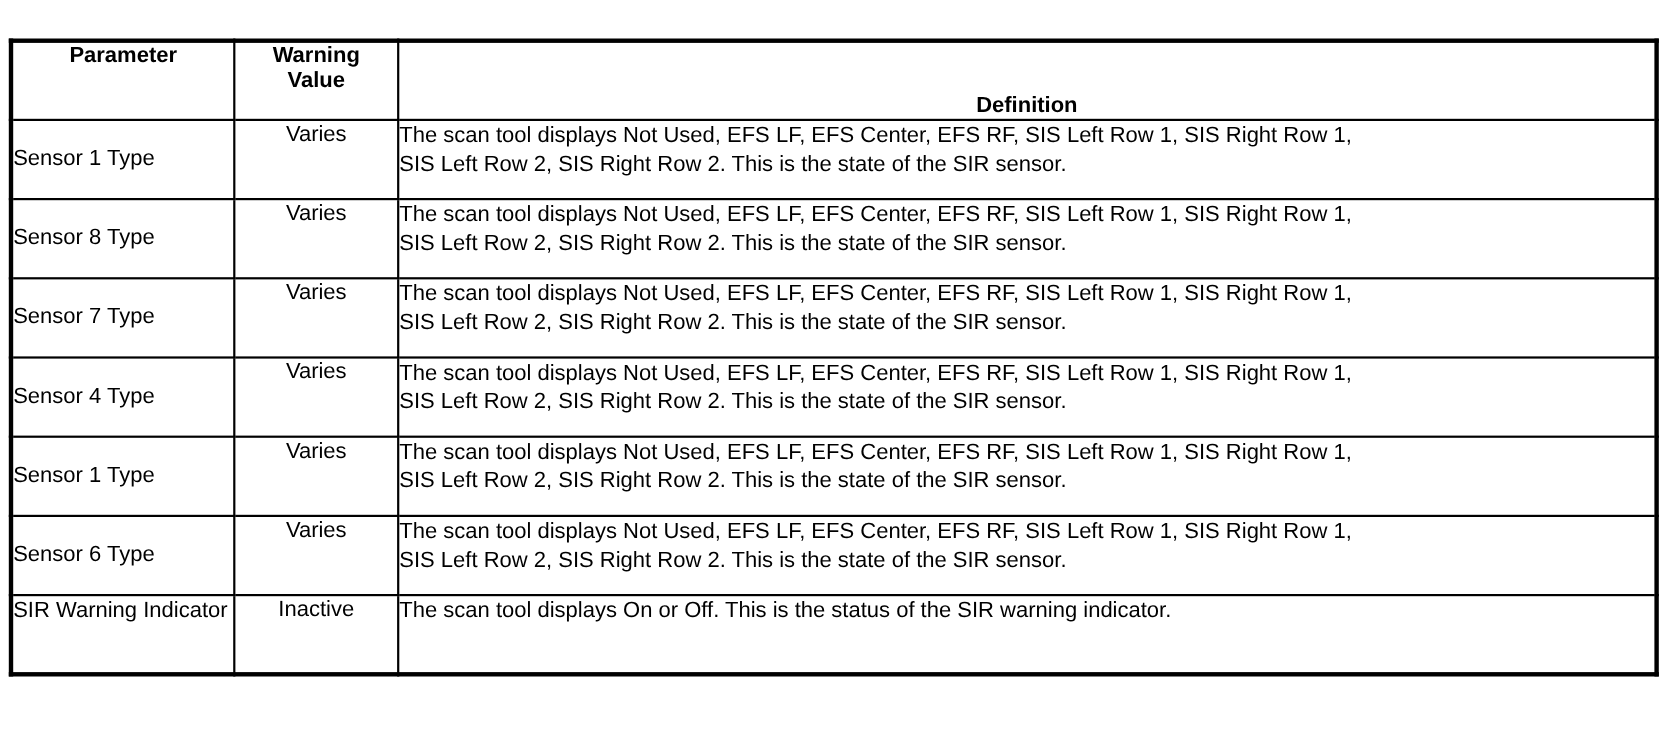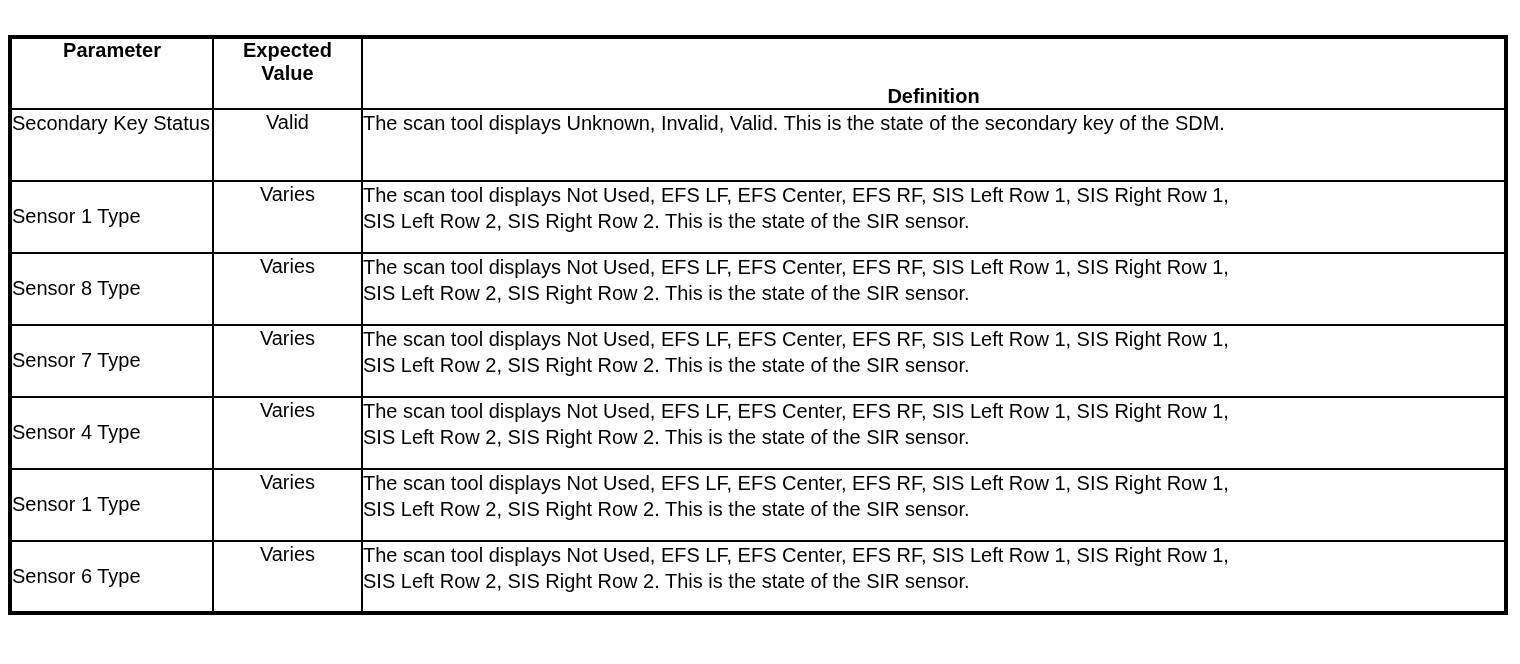"Expected" span.hdr-line { text: Expected -> Warning }
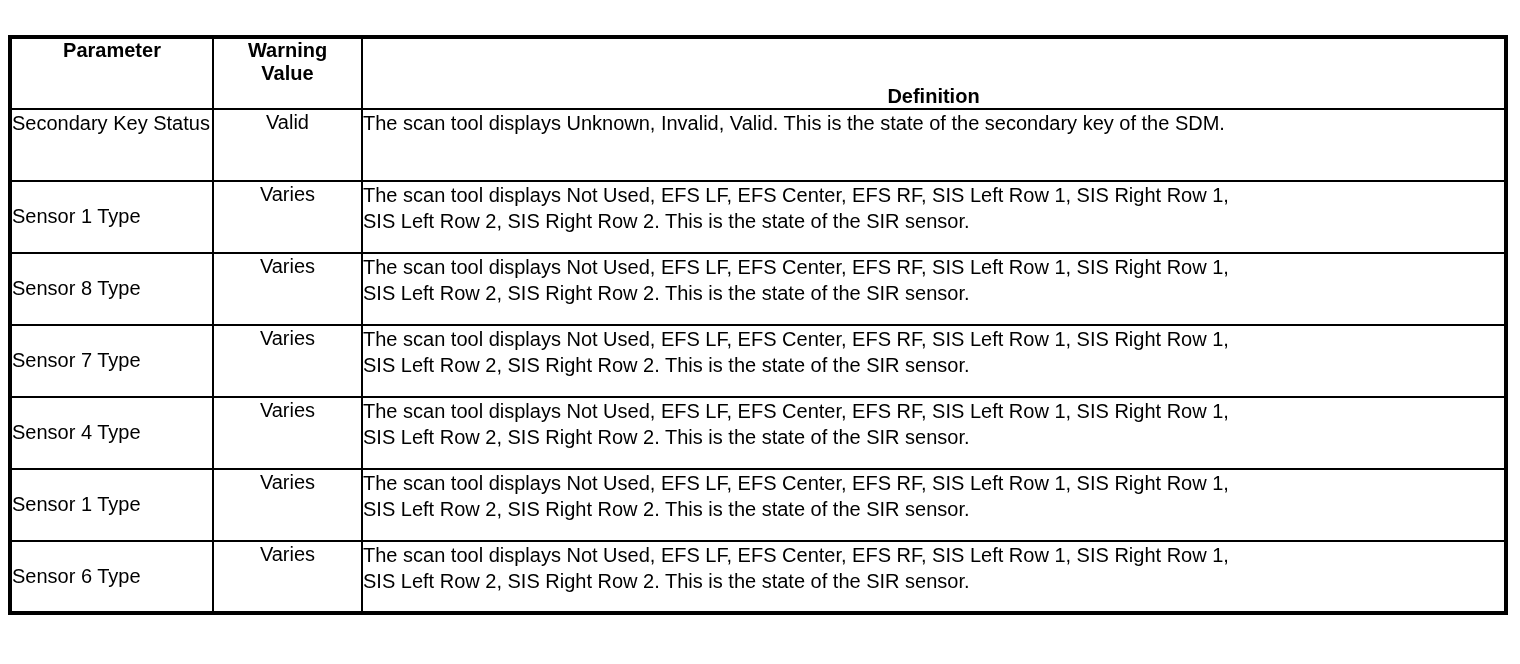"Secondary Key Status" tr { html: <tr> <td>Secondary Key Status</td> <td>Valid</td> <td>The scan tool displays Unknown, Invalid, Valid. This is the state of the secondary key of the SDM.</td> </tr> -> none }
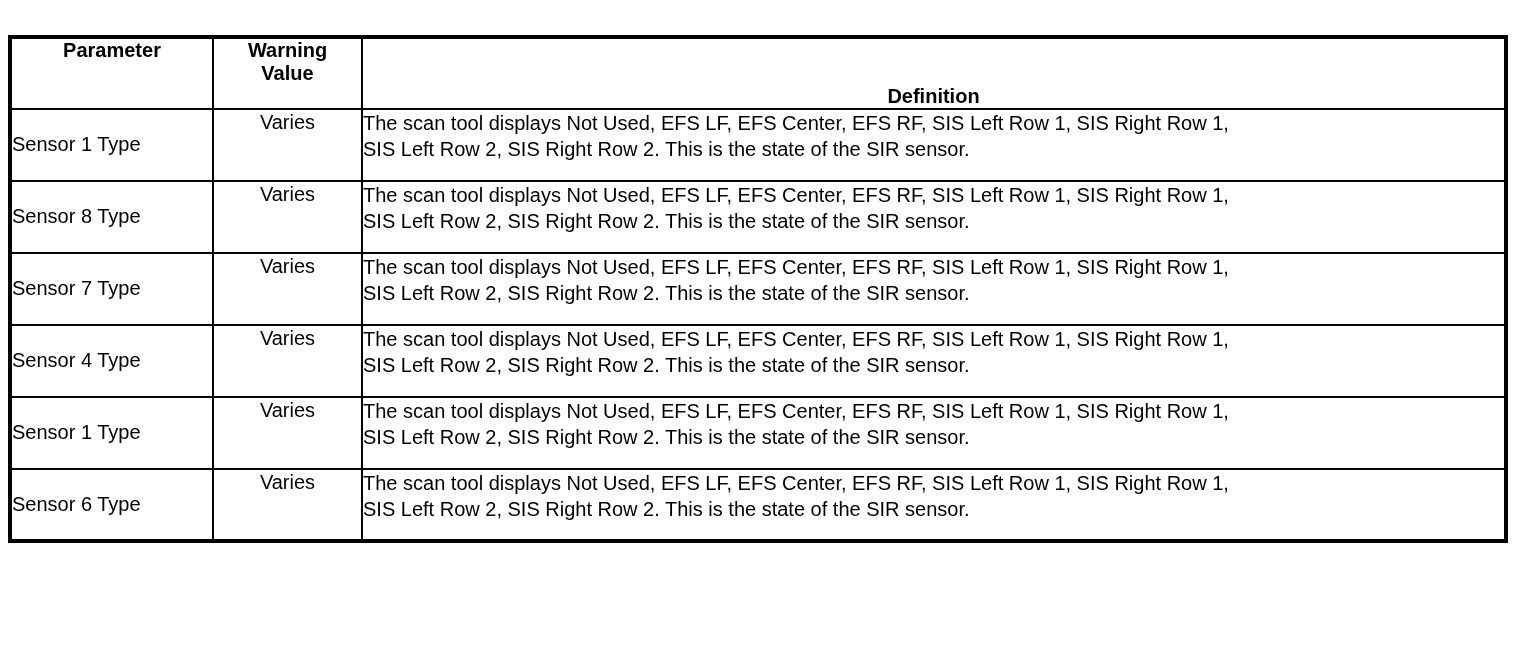"SIR Warning Indicator" tr { html: none -> <tr> <td>SIR Warning Indicator</td> <td>Inactive</td> <td>The scan tool displays On or Off. This is the status of the SIR warning indicator.</td> </tr> }
